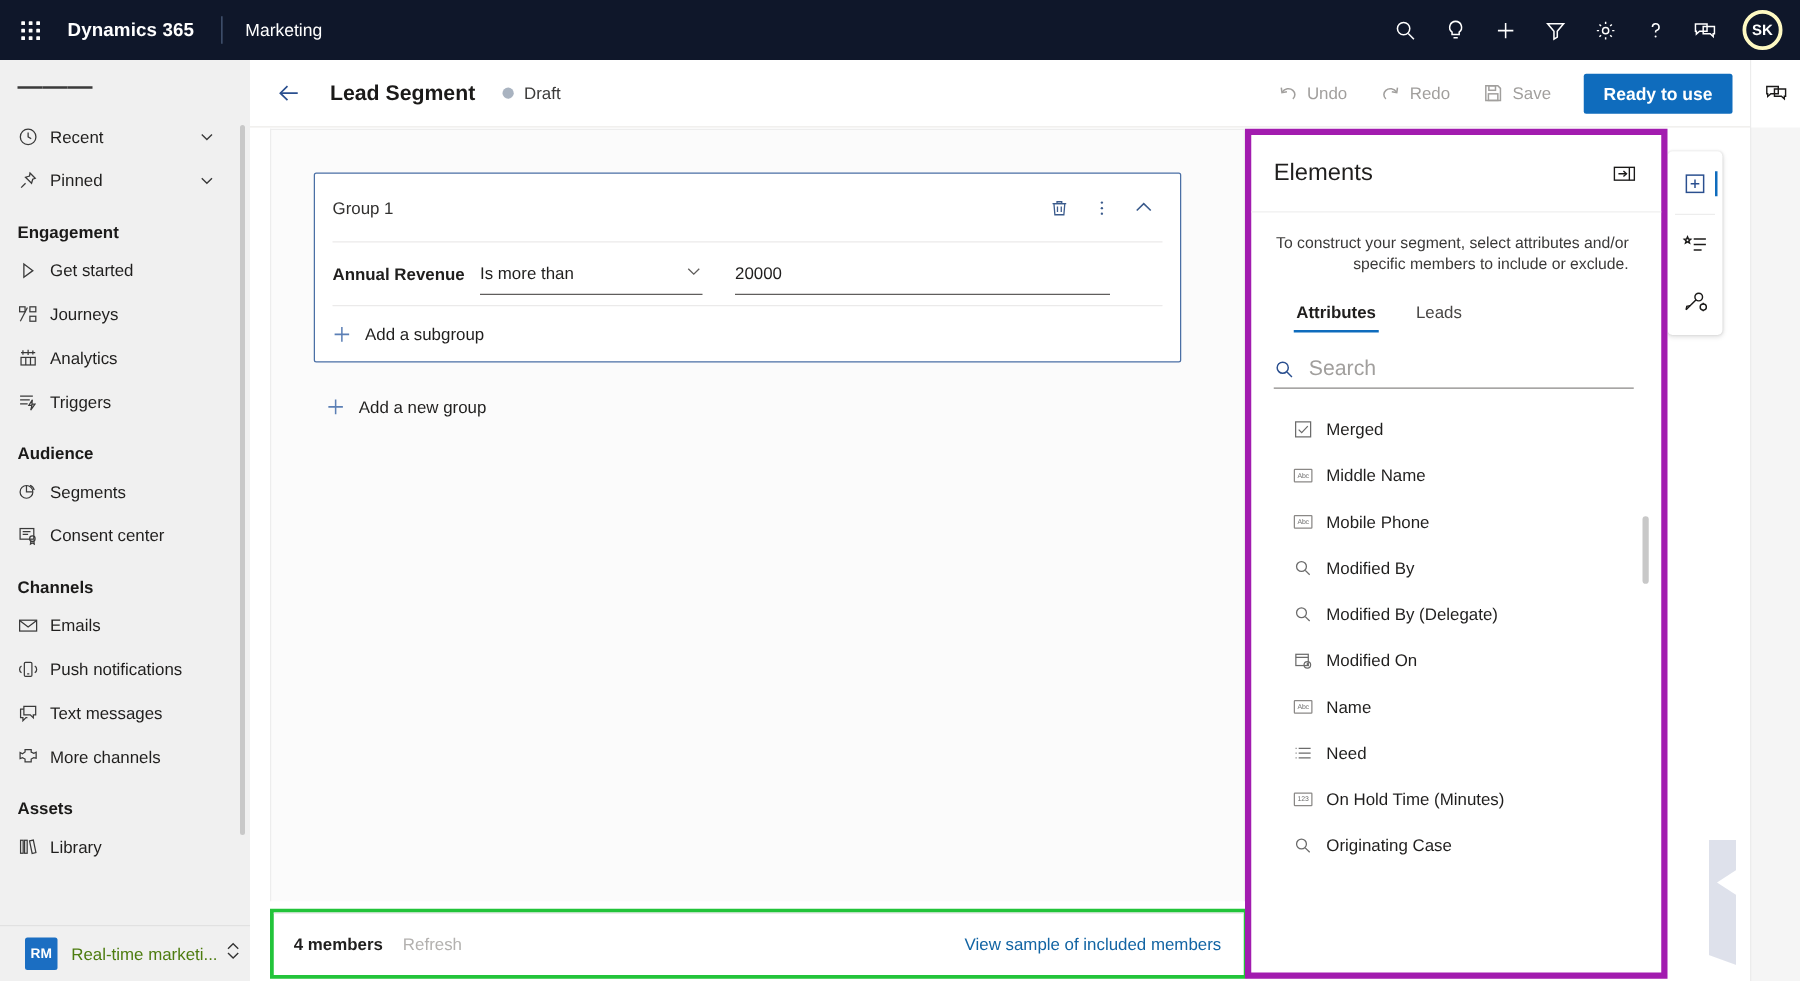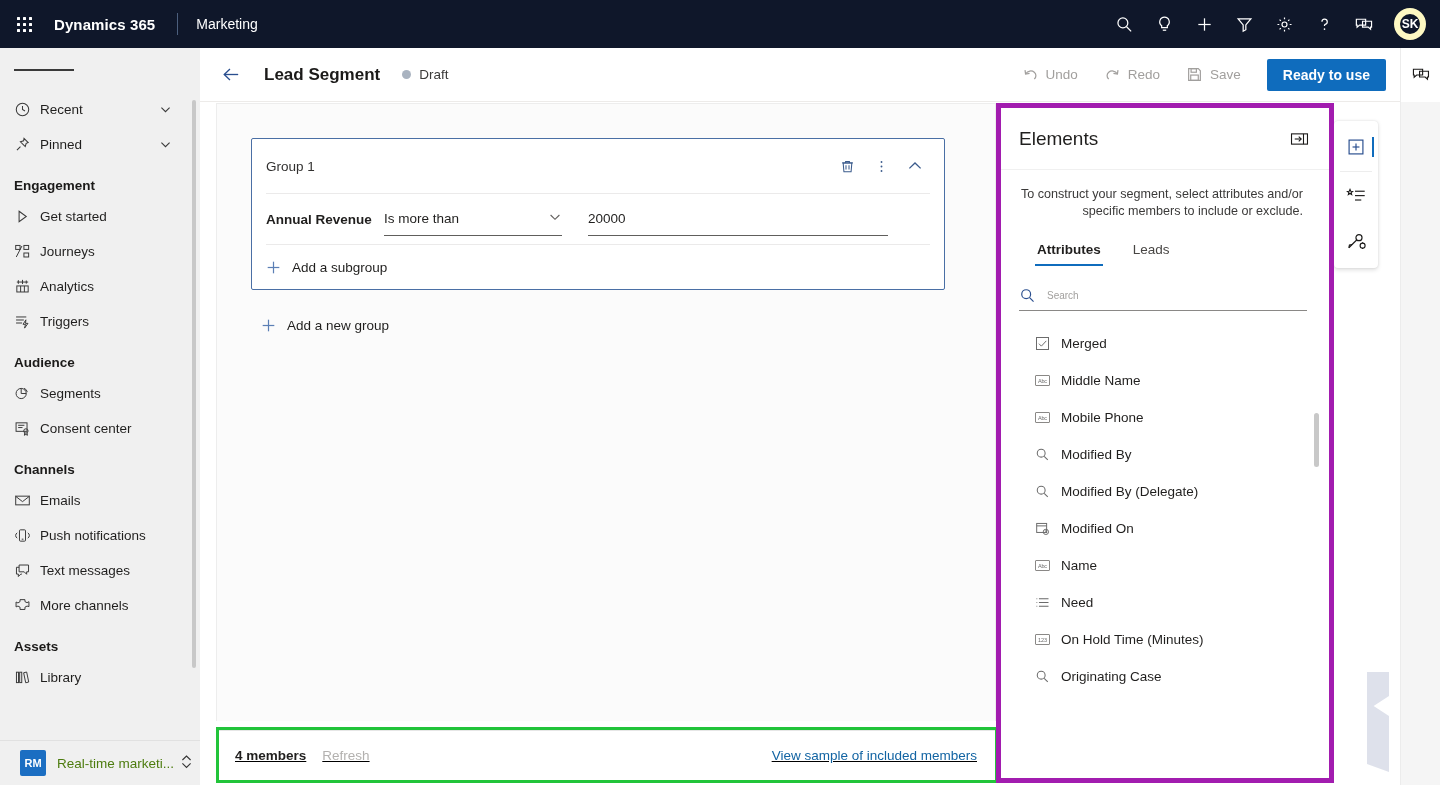"SK" .avatar { border: 6px solid #fef9c3 -> 3px solid #fef9c3 }
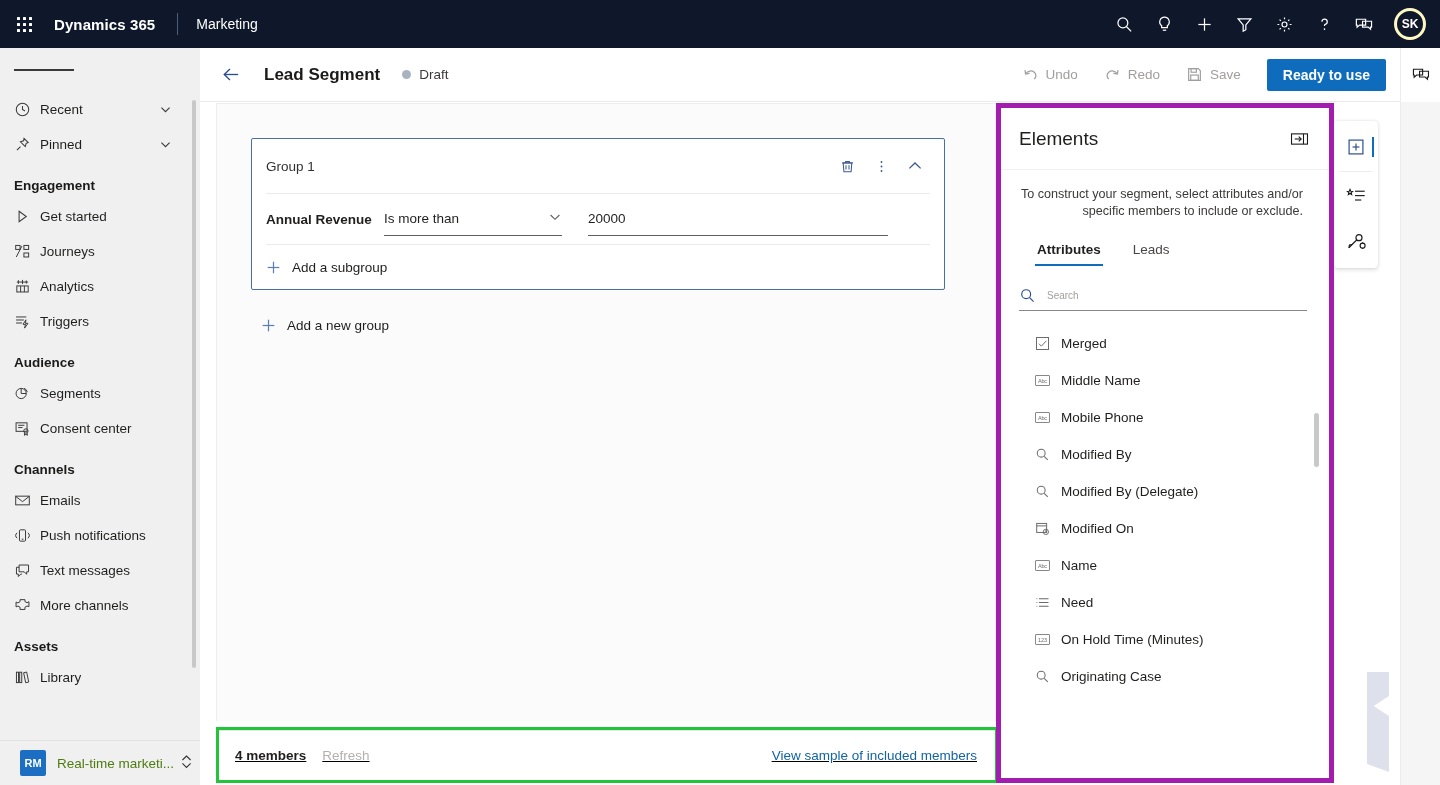"Search" .el-search-txt { font-size: 10px -> 17px }
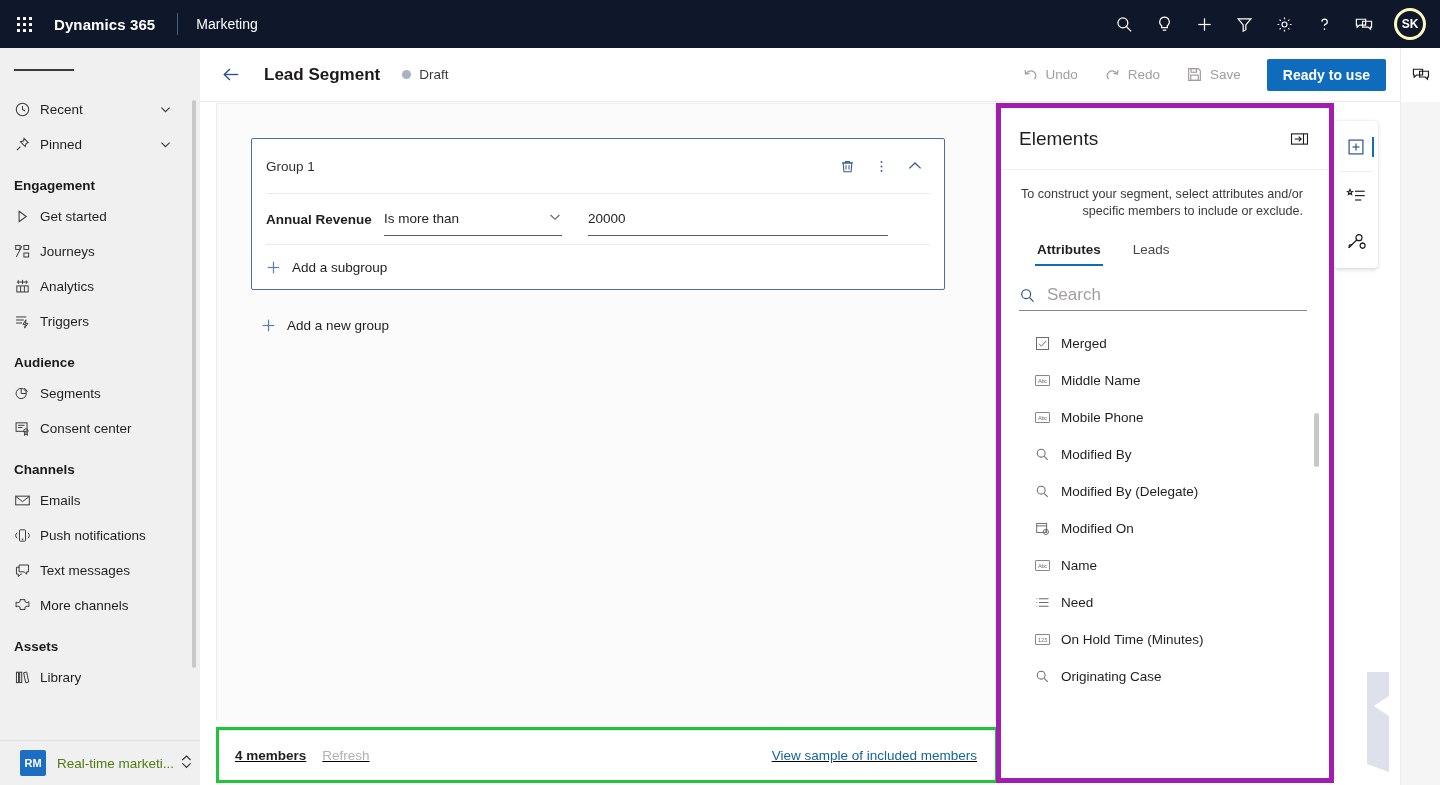"4 members" .member-bar-wrap { text-decoration: underline -> none }
